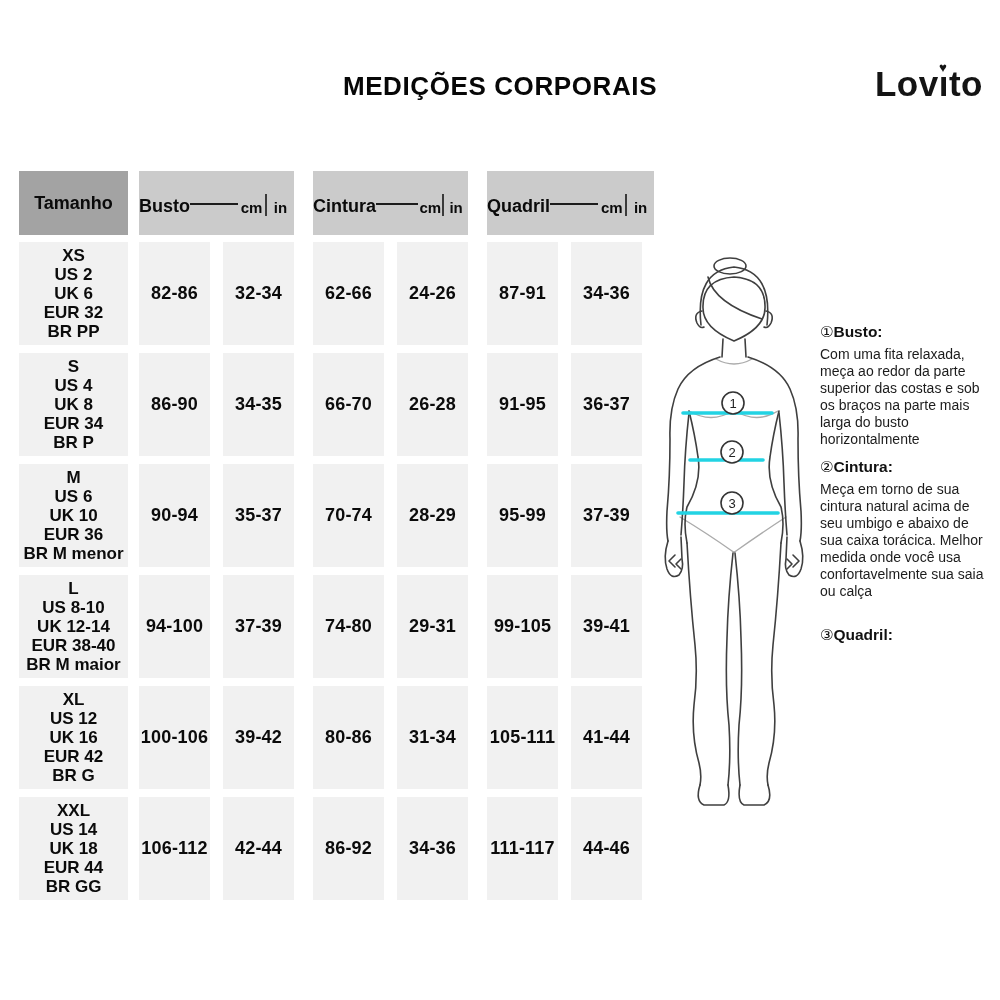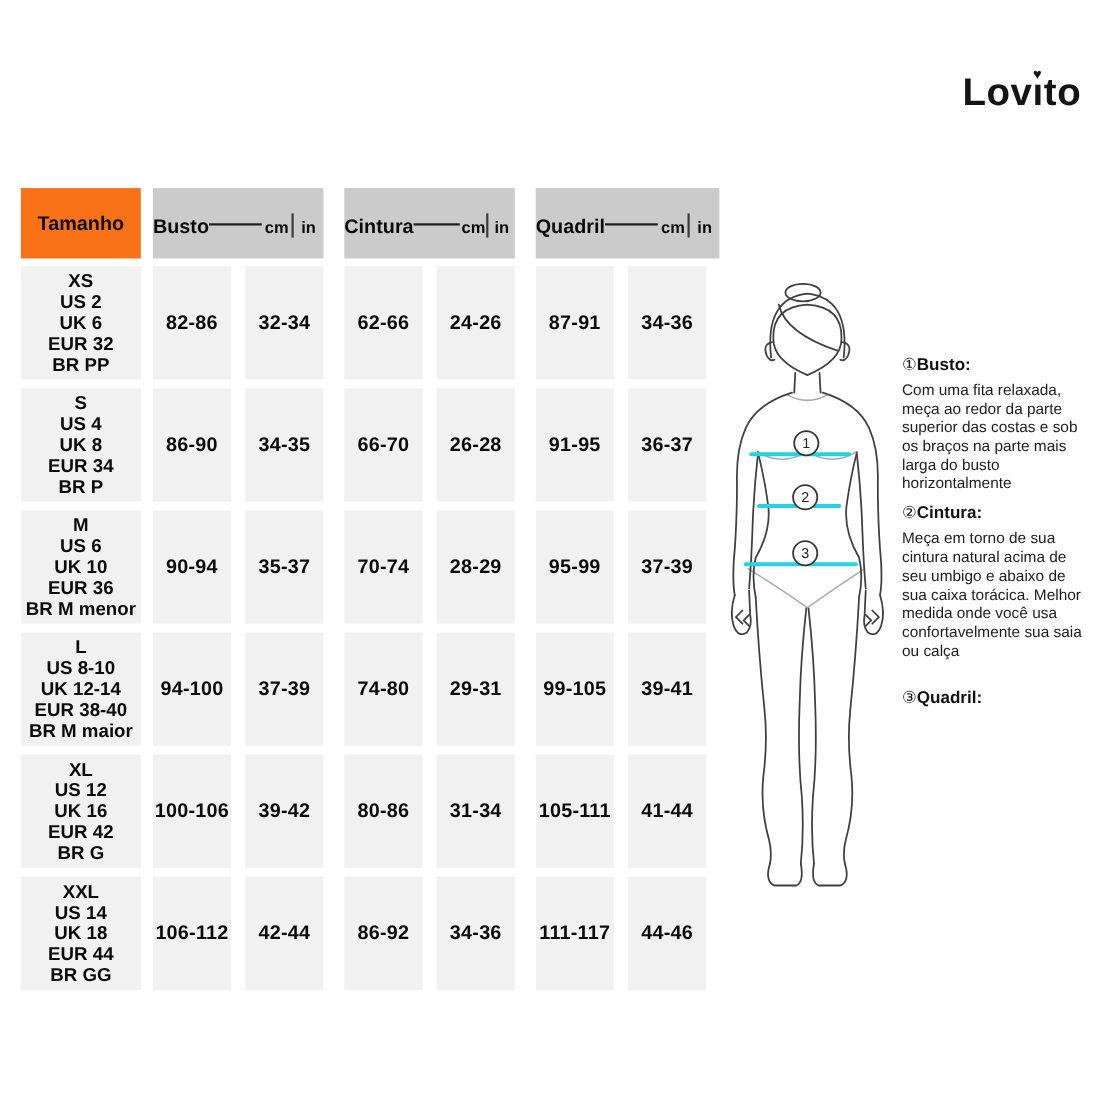"MEDIÇÕES CORPORAIS" div.title { html: none -> <div>MEDIÇÕES CORPORAIS</div> }
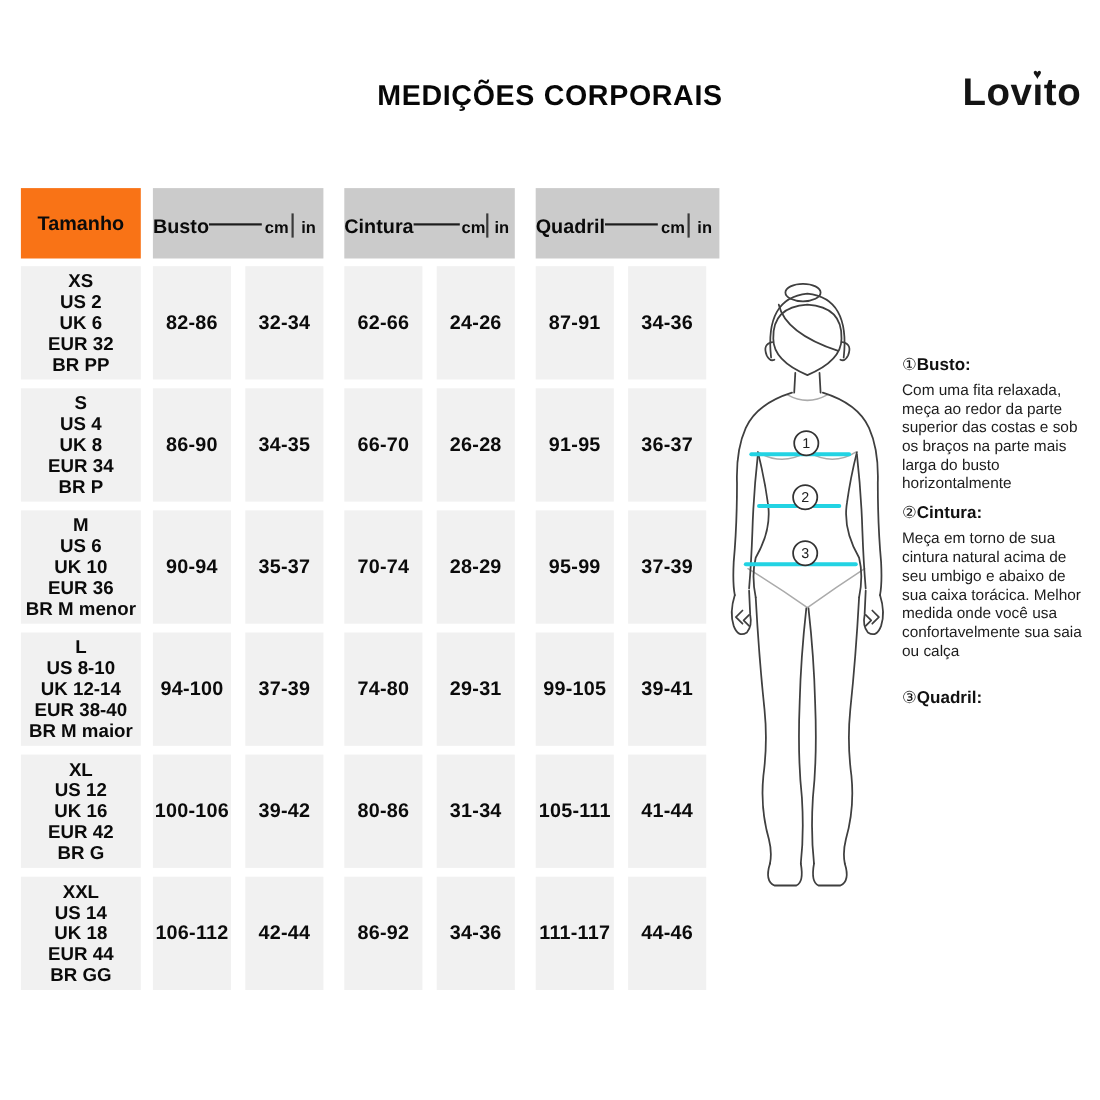"Tamanho" .hcell { background: #f97316 -> #a3a3a3 }
